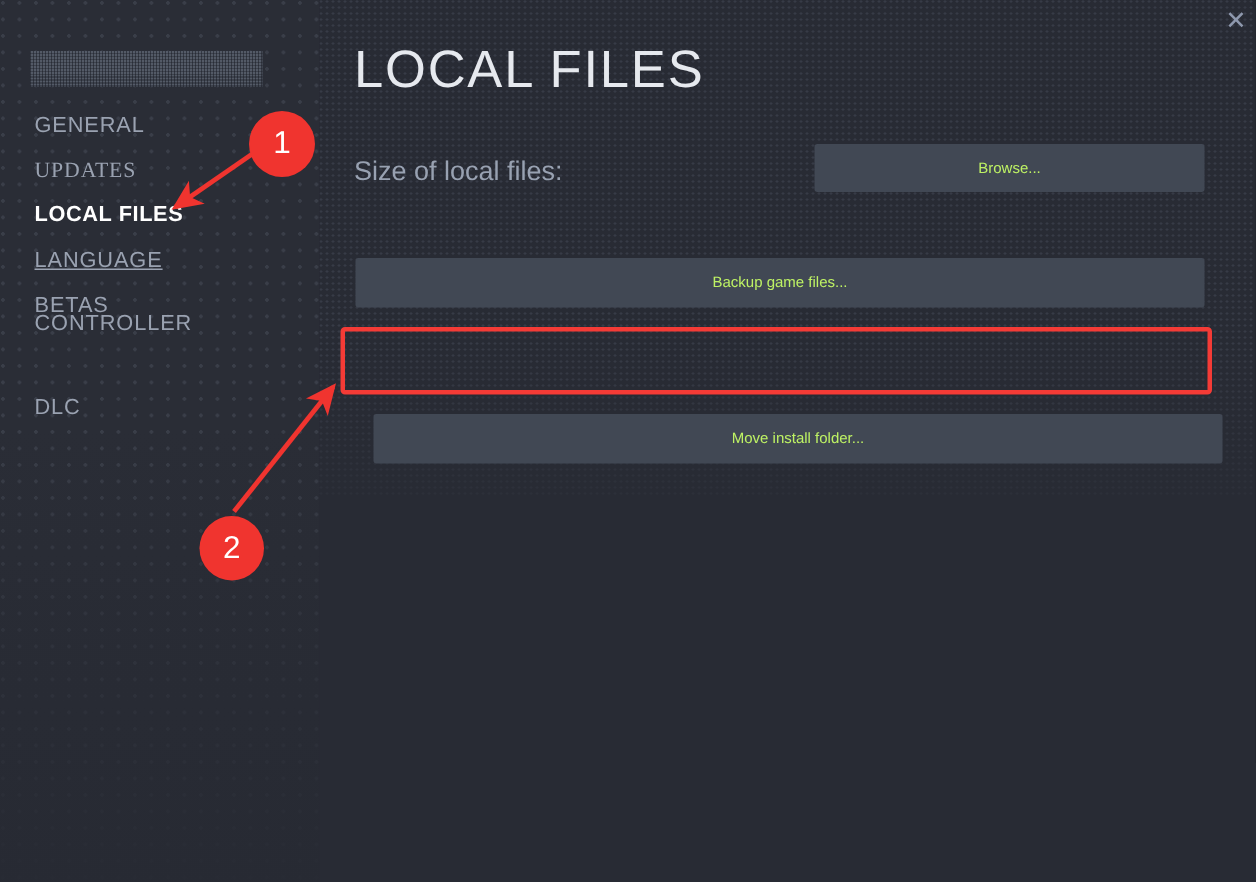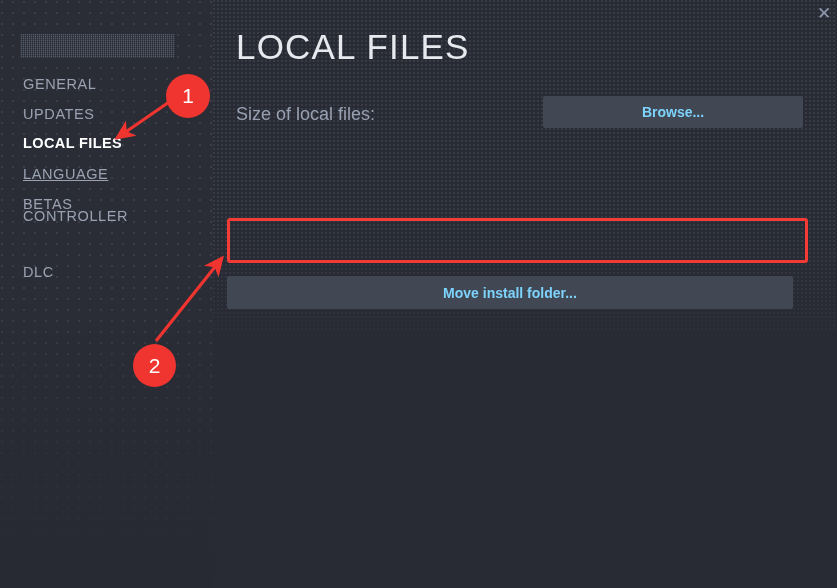"UPDATES" div.nav-item { font-family: none -> Liberation Serif, serif }
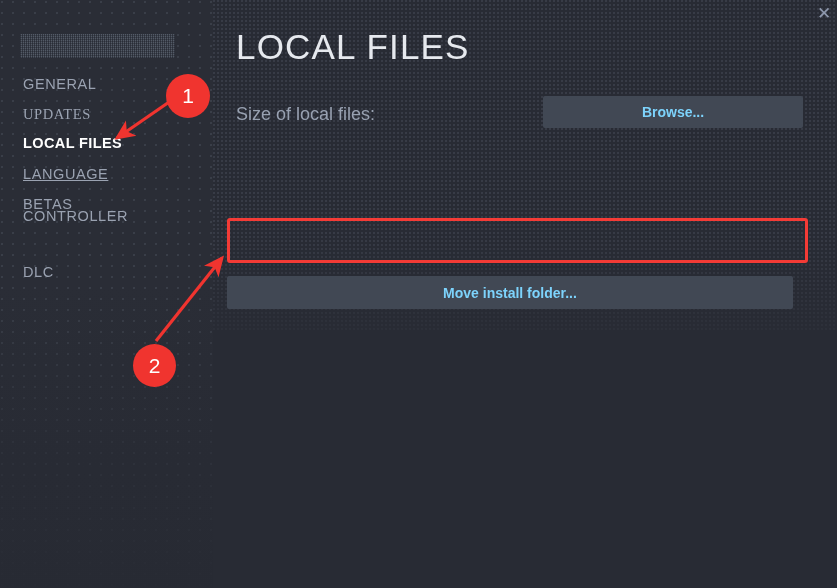"Browse..." .btn { color: #7dd3fc -> #bef264; font-size: 14px -> 10px; font-weight: bold -> none }
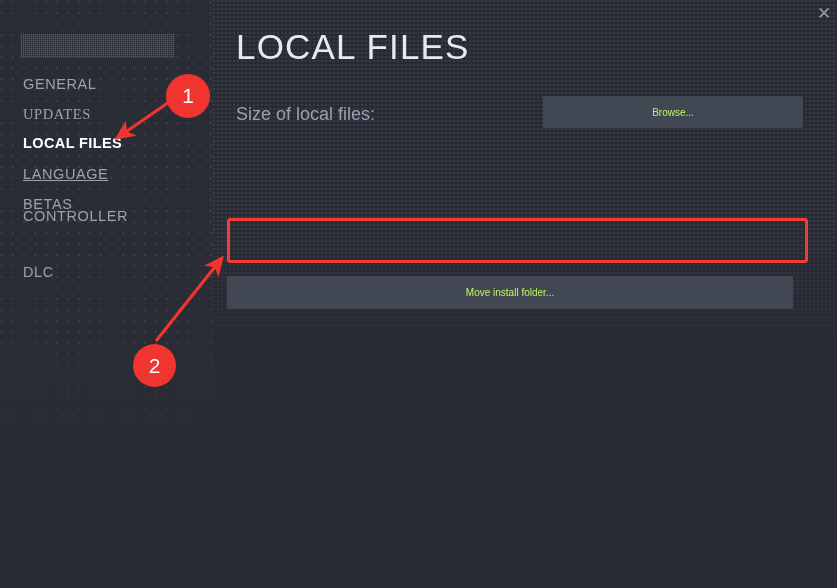"Backup game files..." button.btn { html: none -> <button>Backup game files...</button> }
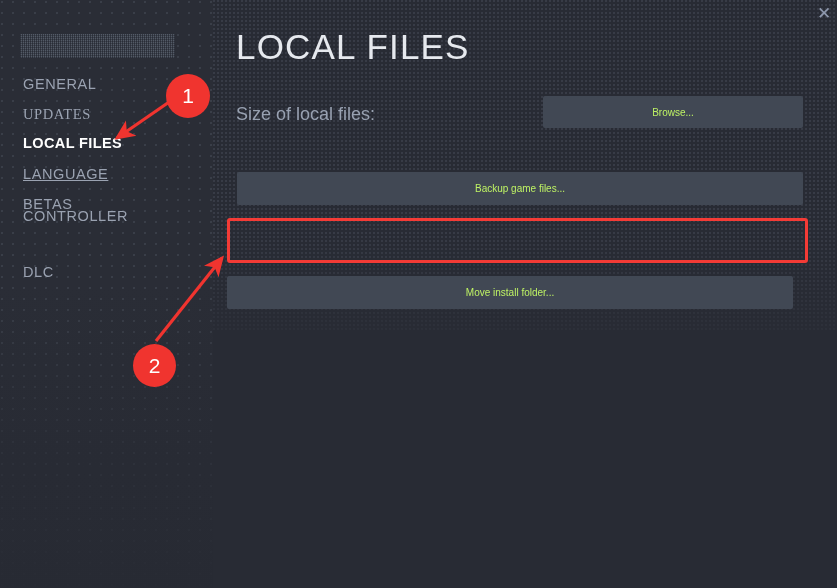"Move install folder..." #btn-move { left: 227px -> 249px }
